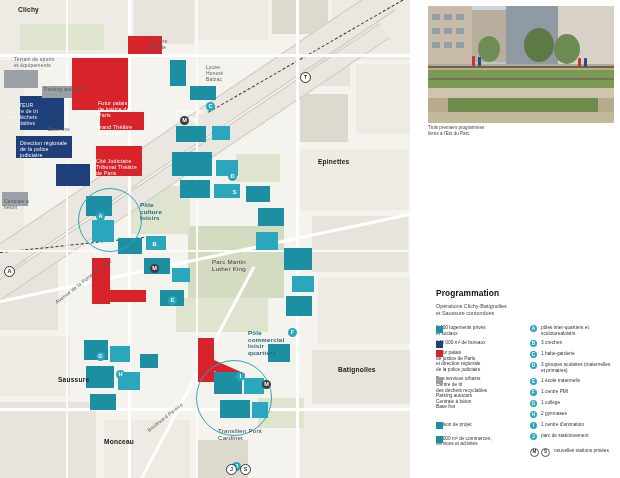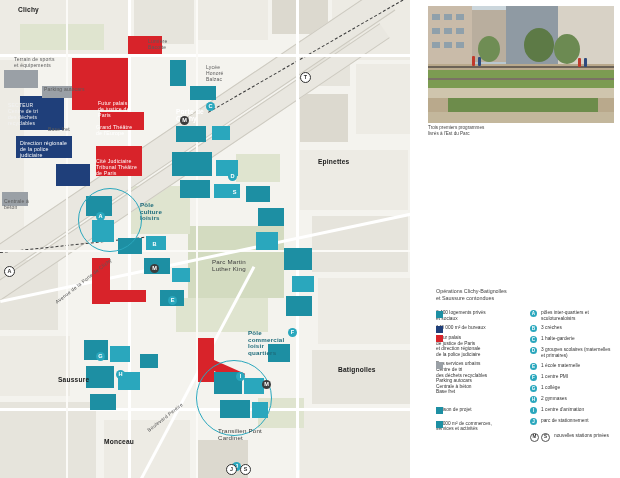"Programmation" h2 { html: none -> <h2>Programmation</h2> }
